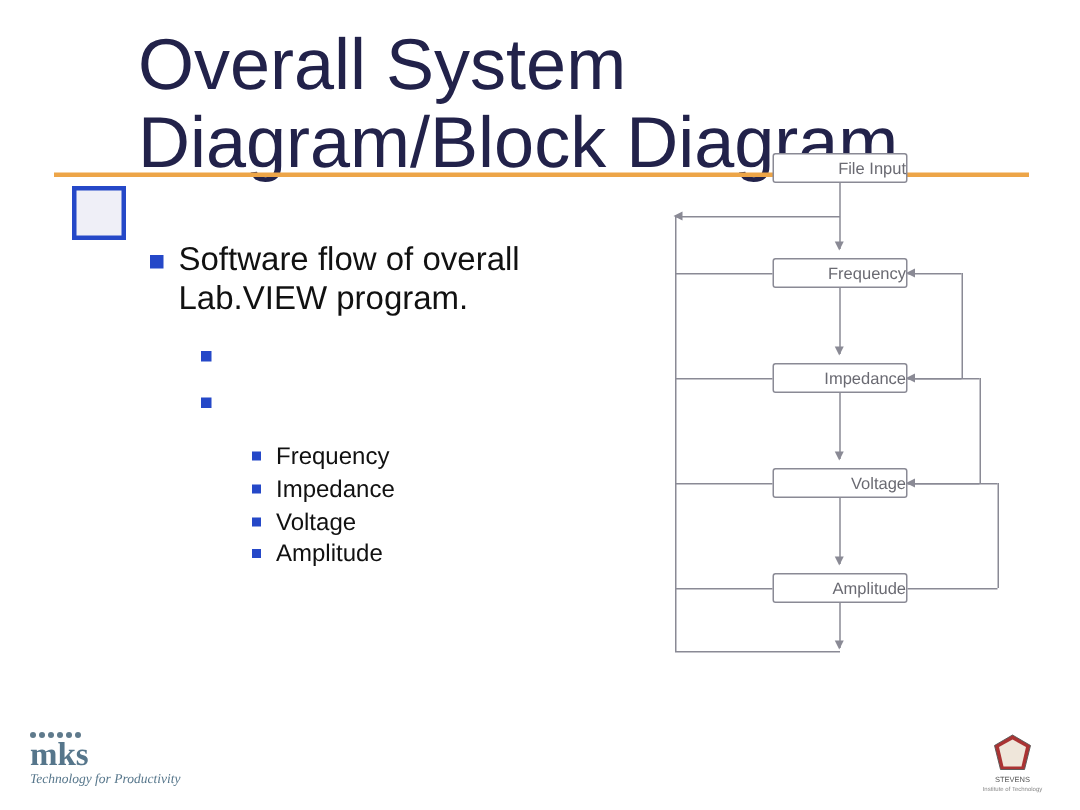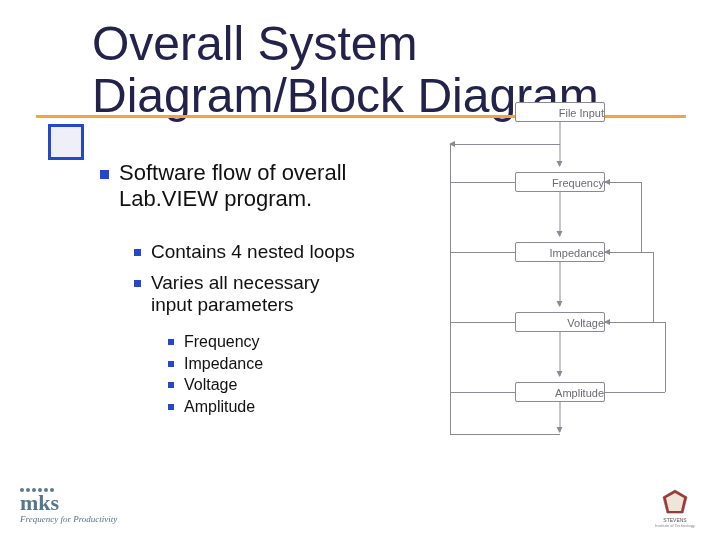"Software flow of overall Lab.VIEW" .lvl1 { margin-bottom: 28px -> 14px }
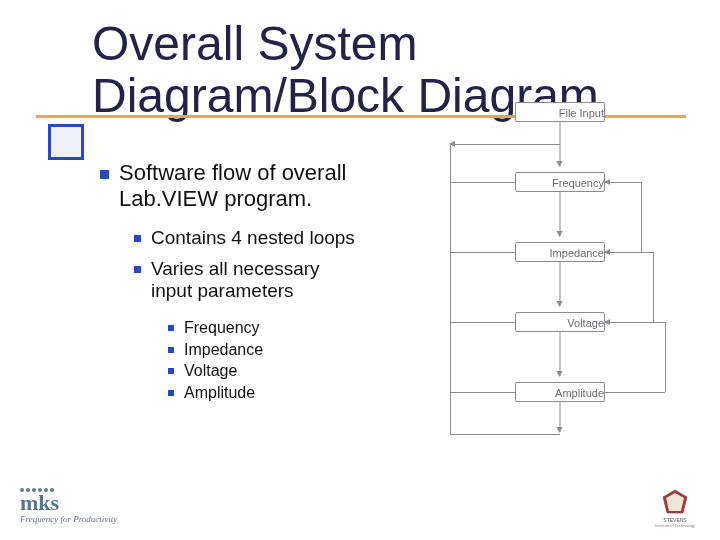"Contains 4 nested loops" span.txt { html: <span>Contains 4 nested loops</span> -> none }
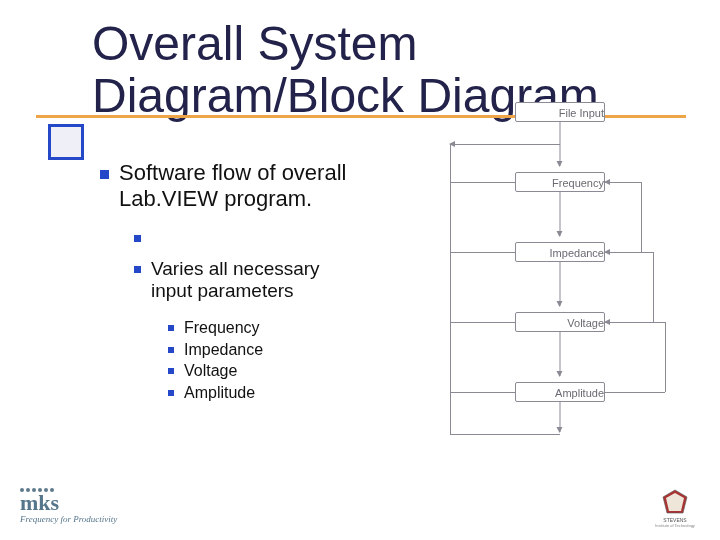"Varies all necessary input parameters" span.txt { html: <span>Varies all necessary input parameters</span> -> none }
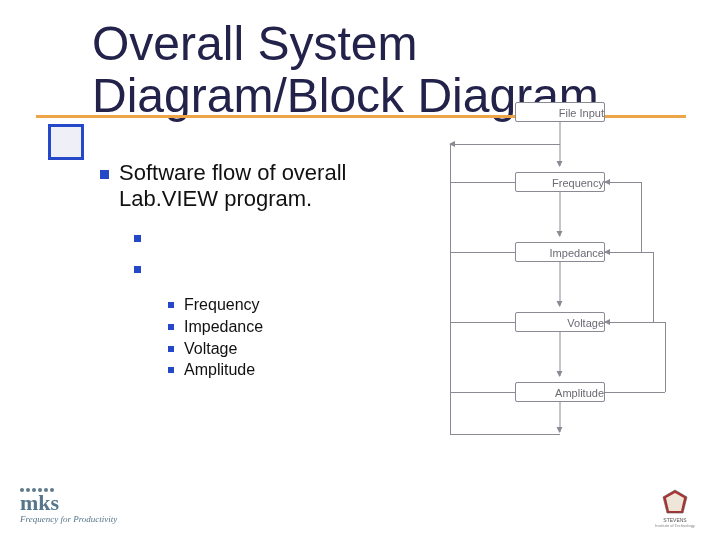"Frequency for Productivity" div.tag { text: Frequency -> Technology }
